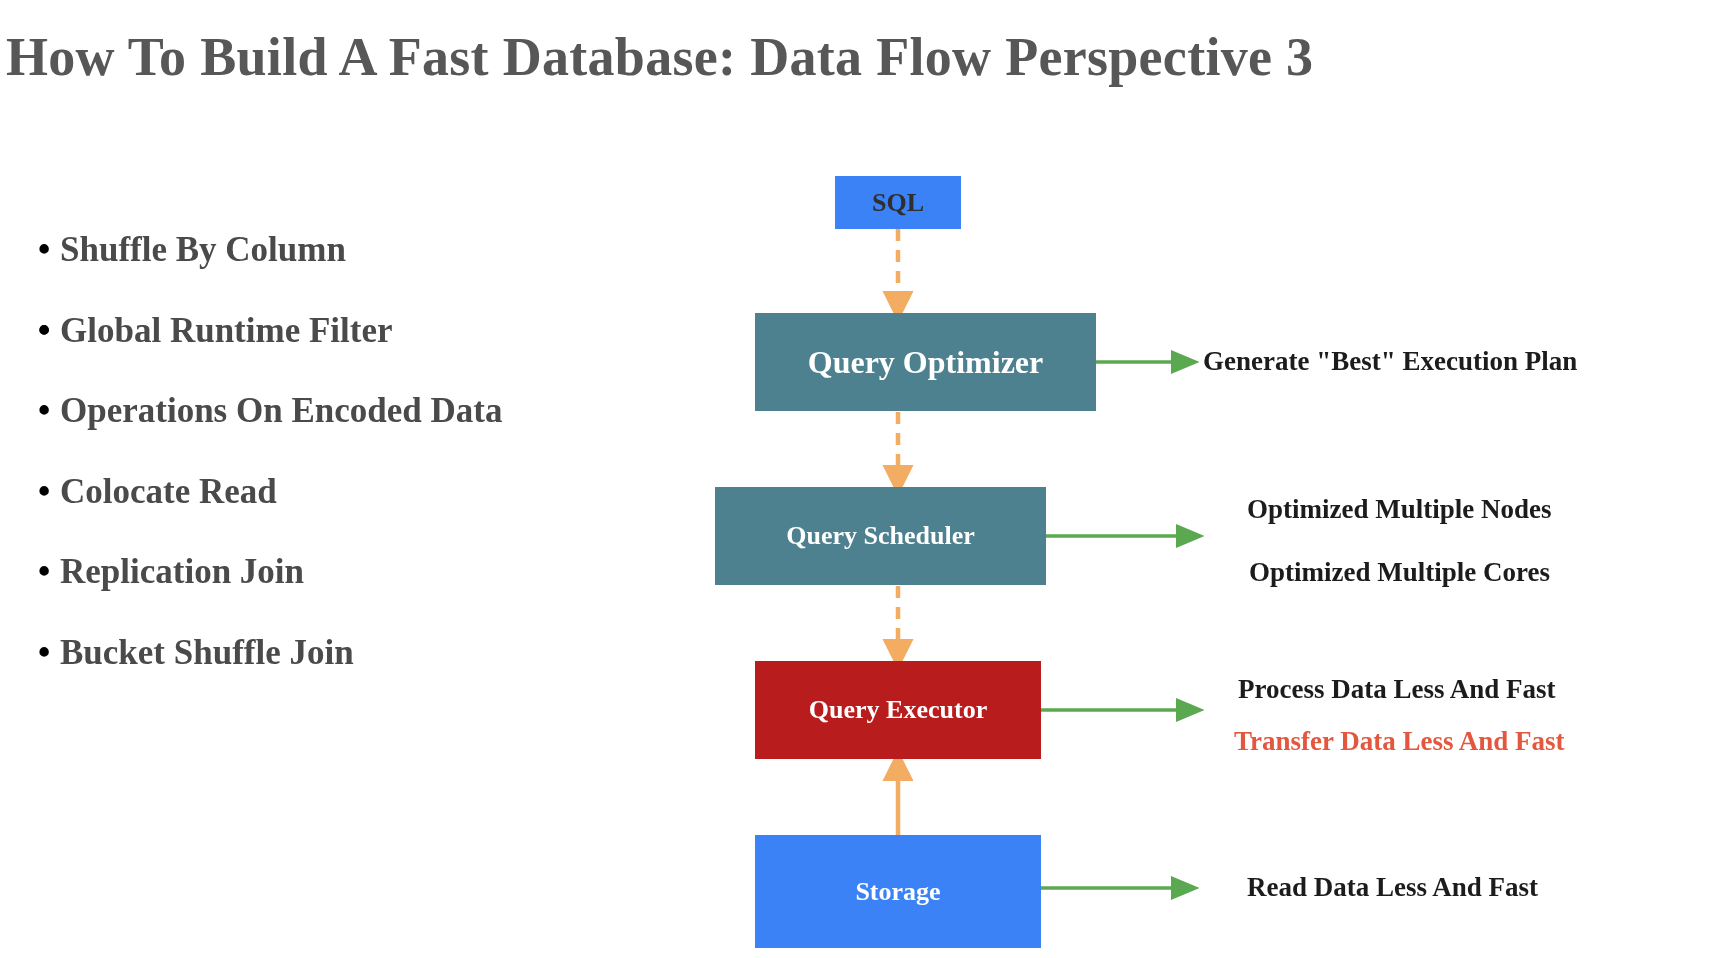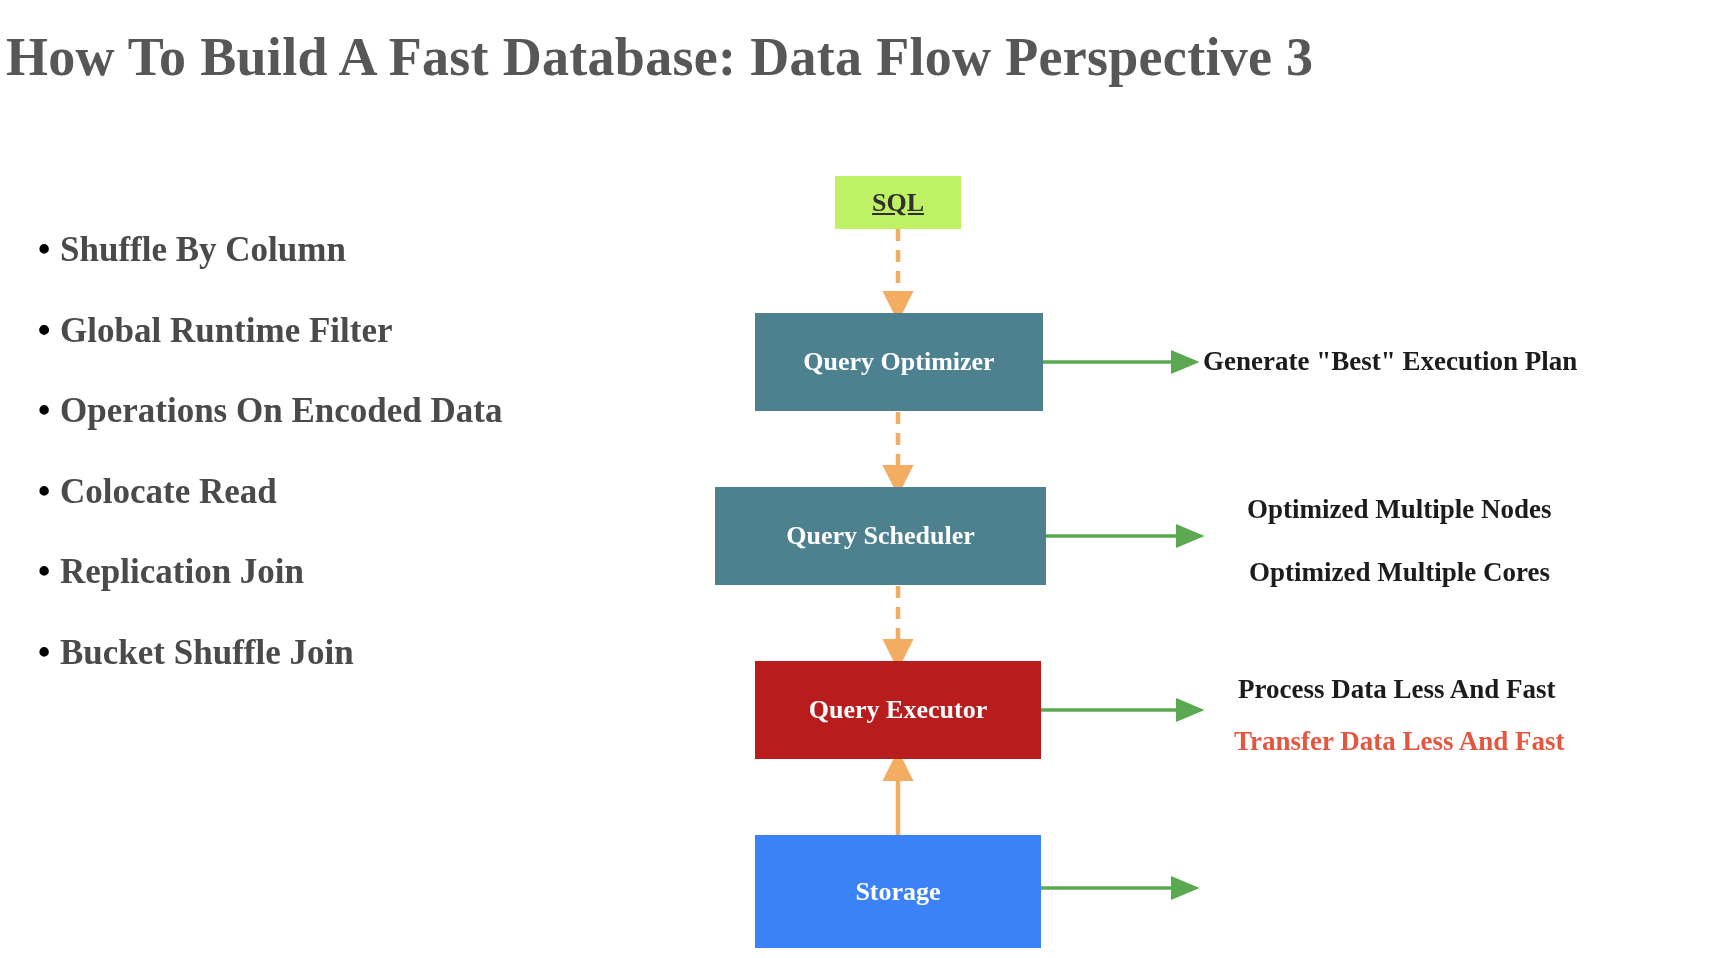"SQL" #node-sql { background: #bef264 -> #3b82f6; text-decoration: underline -> none }
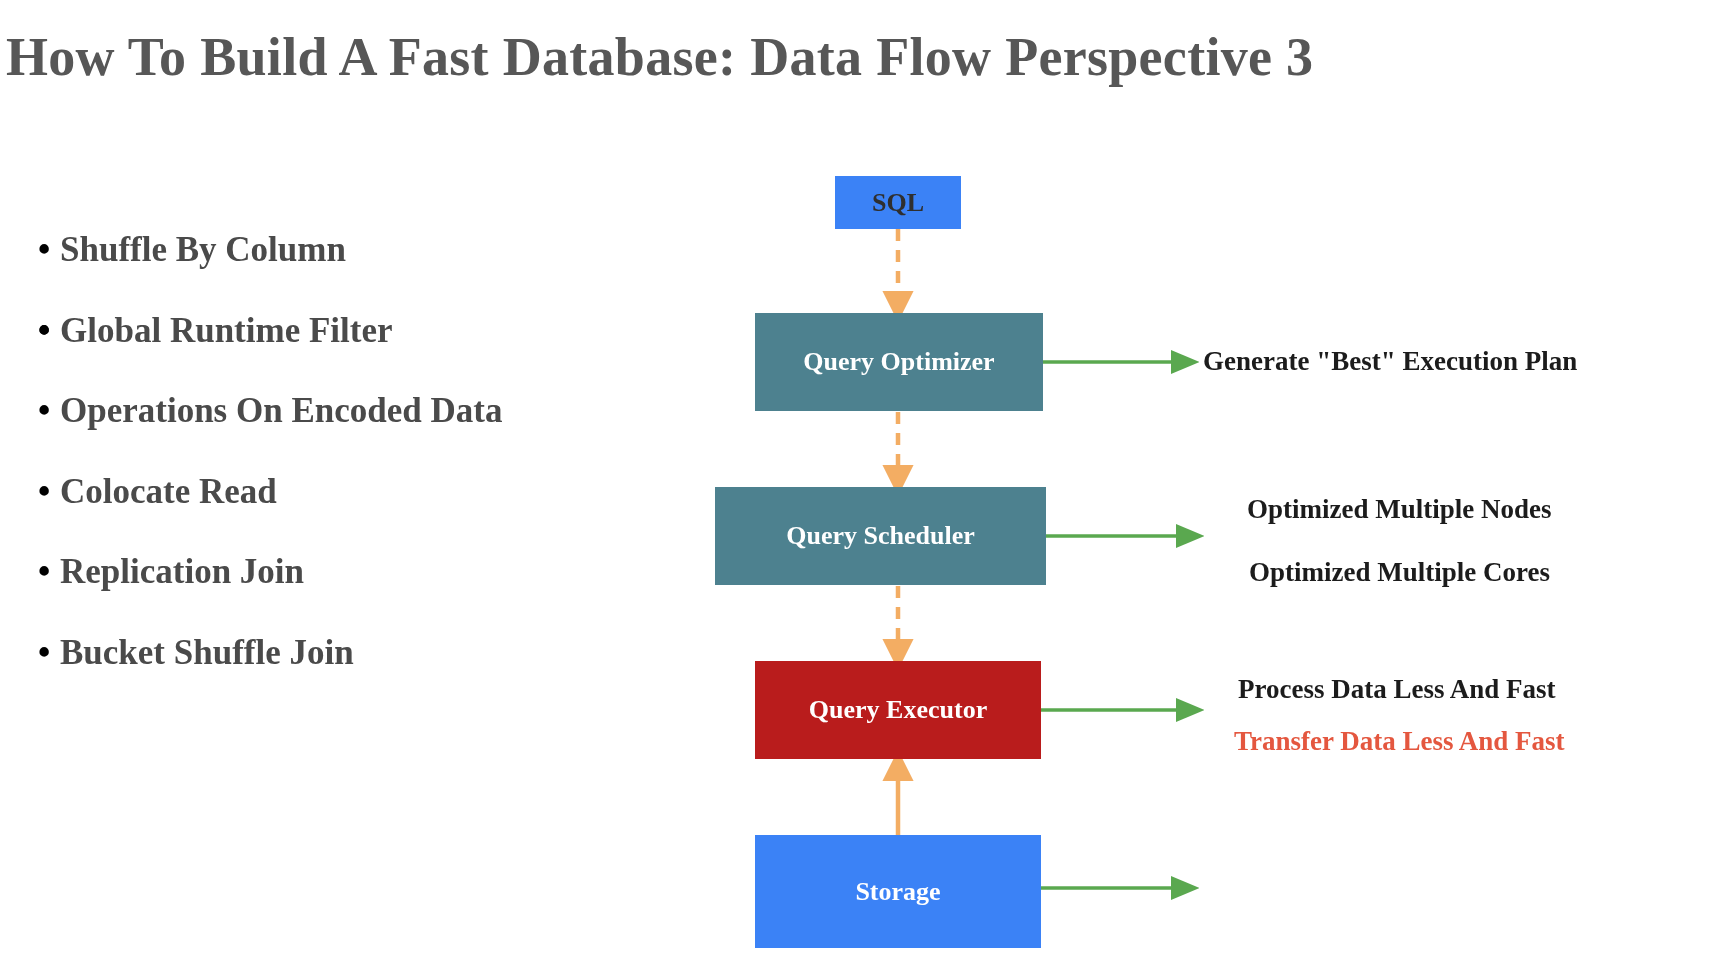"Query Optimizer" #node-query-optimizer { font-size: 26px -> 32px; width: 288px -> 341px }
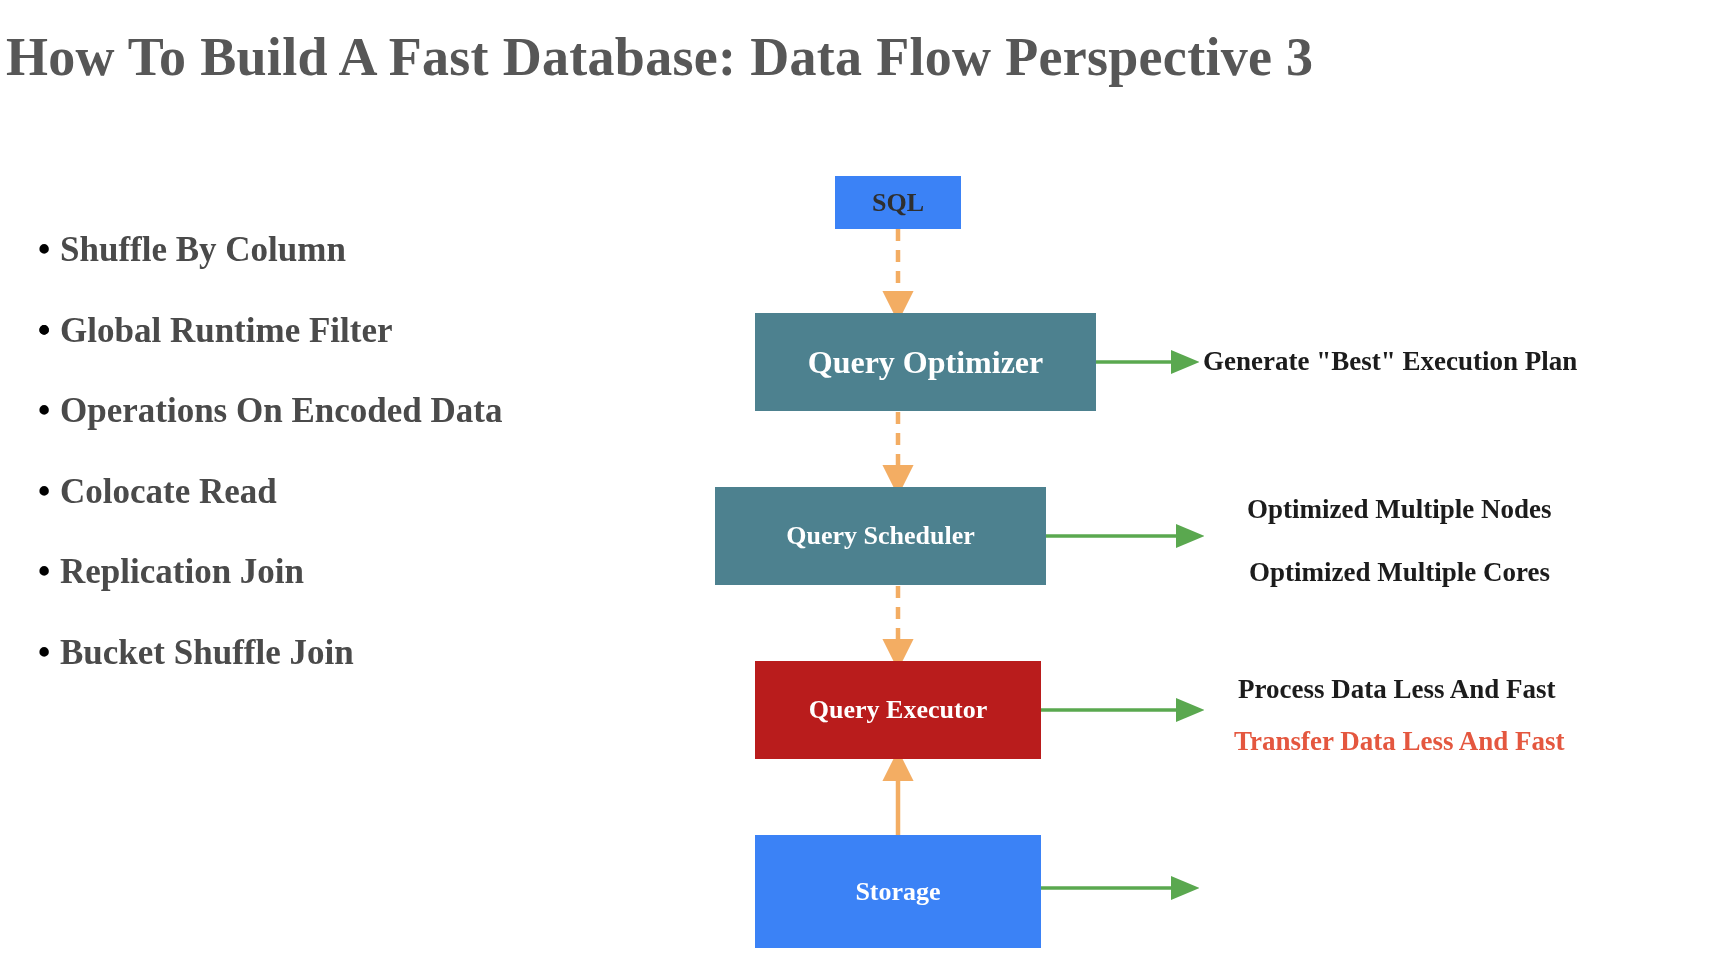"Read Data Less And Fast" div.annotation { html: none -> <div>Read Data Less And Fast</div> }
